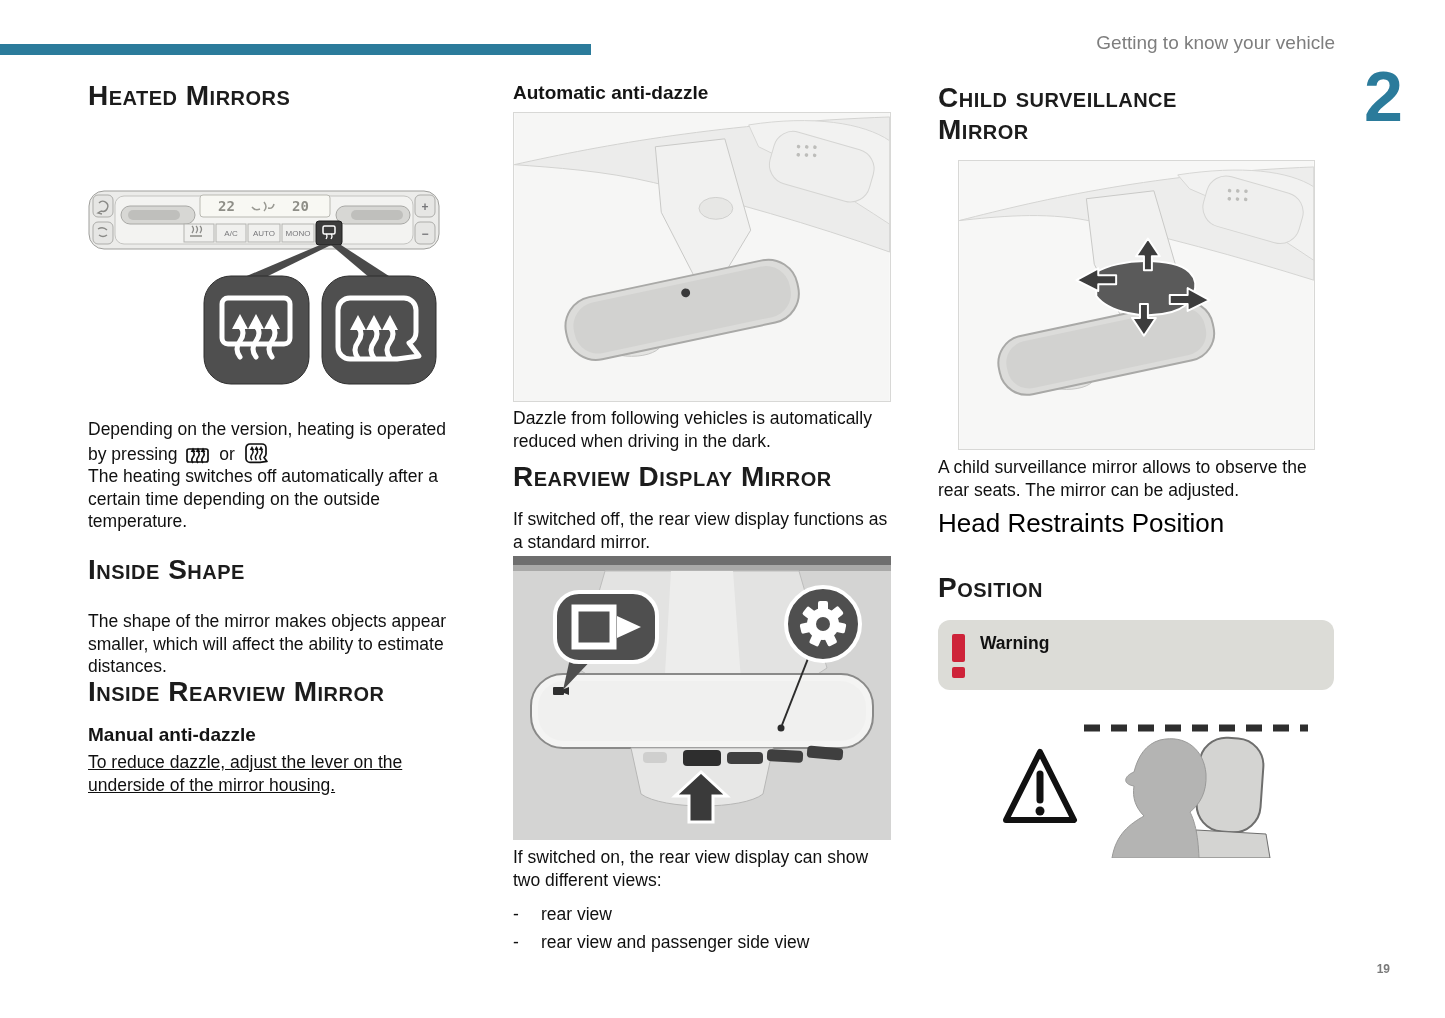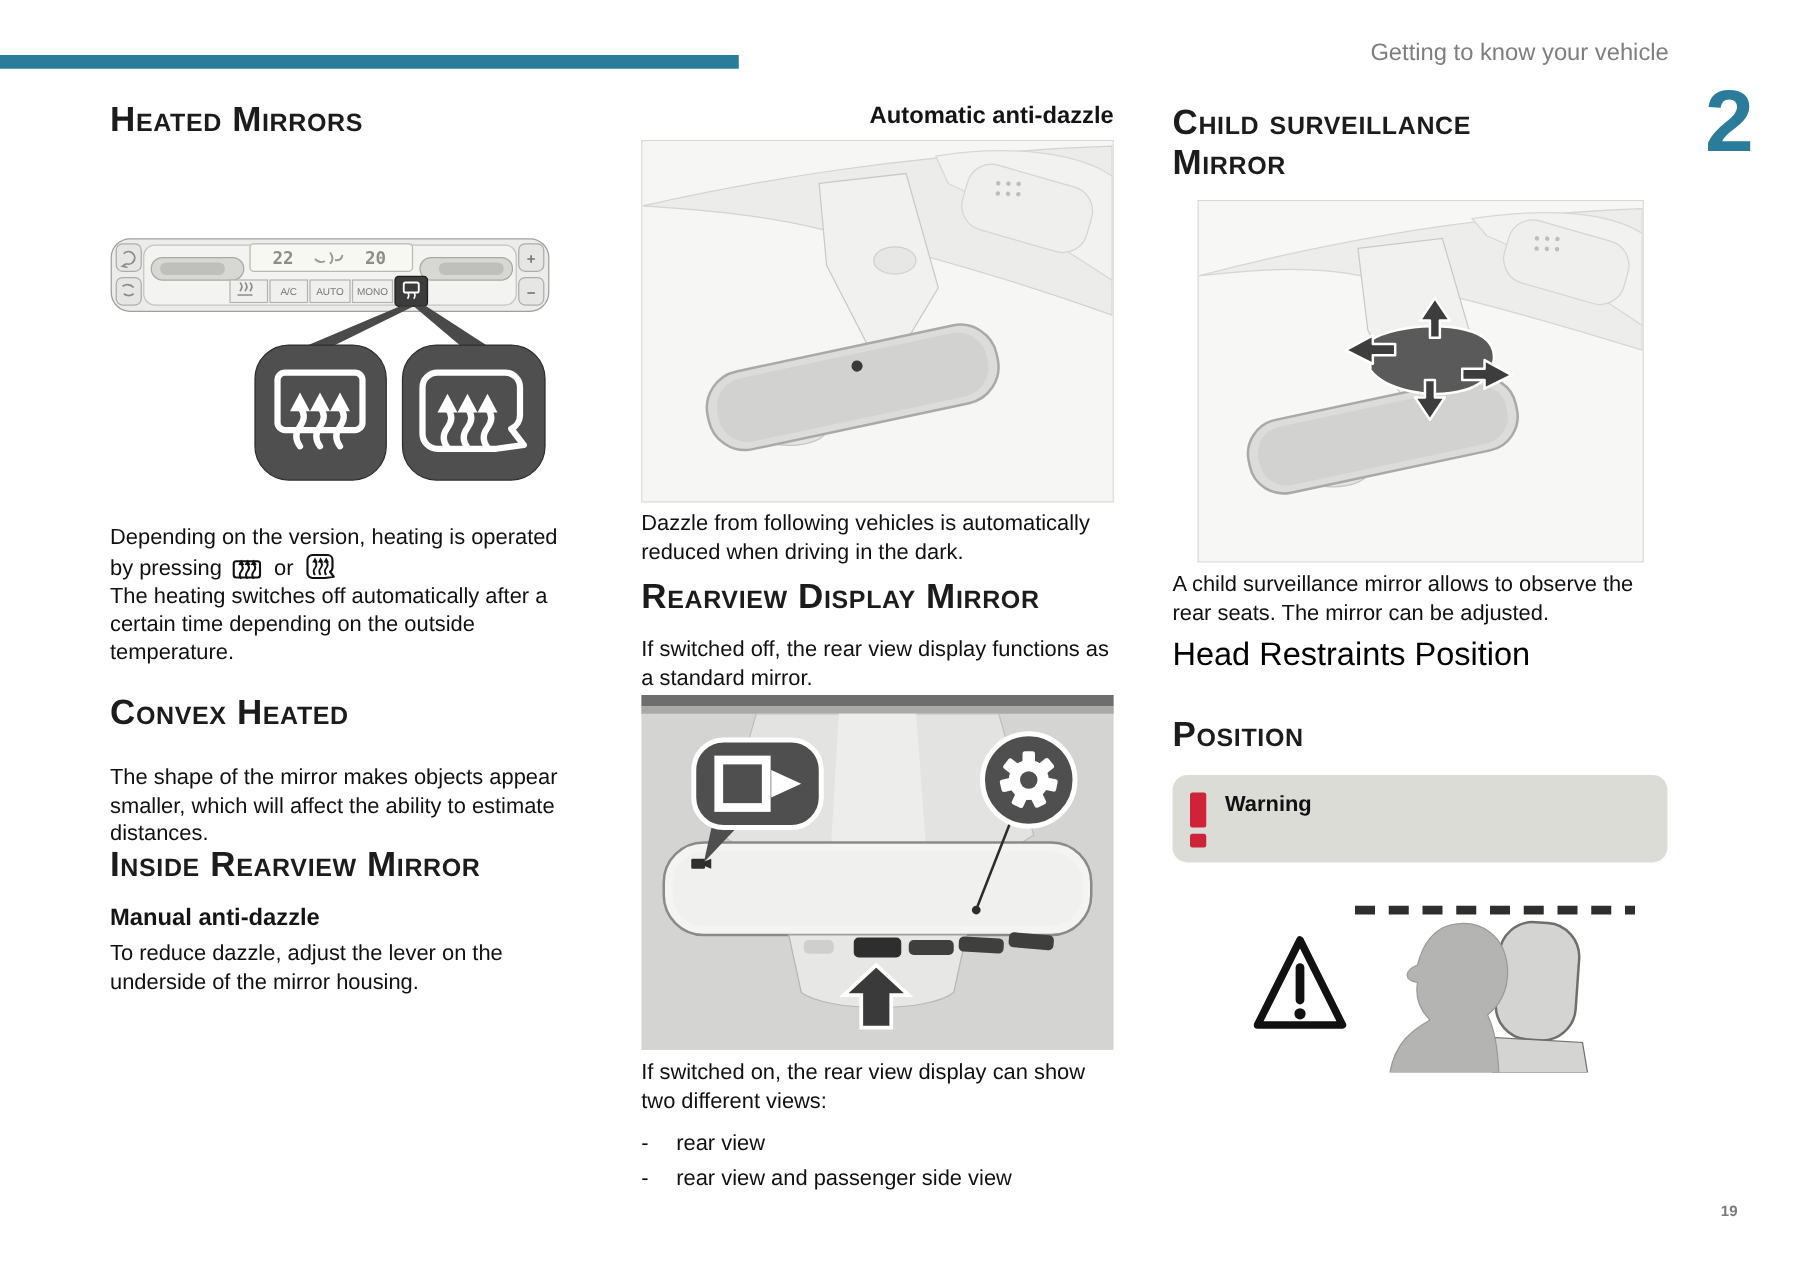"Automatic anti-dazzle" div.subhead { text-align: right -> none }
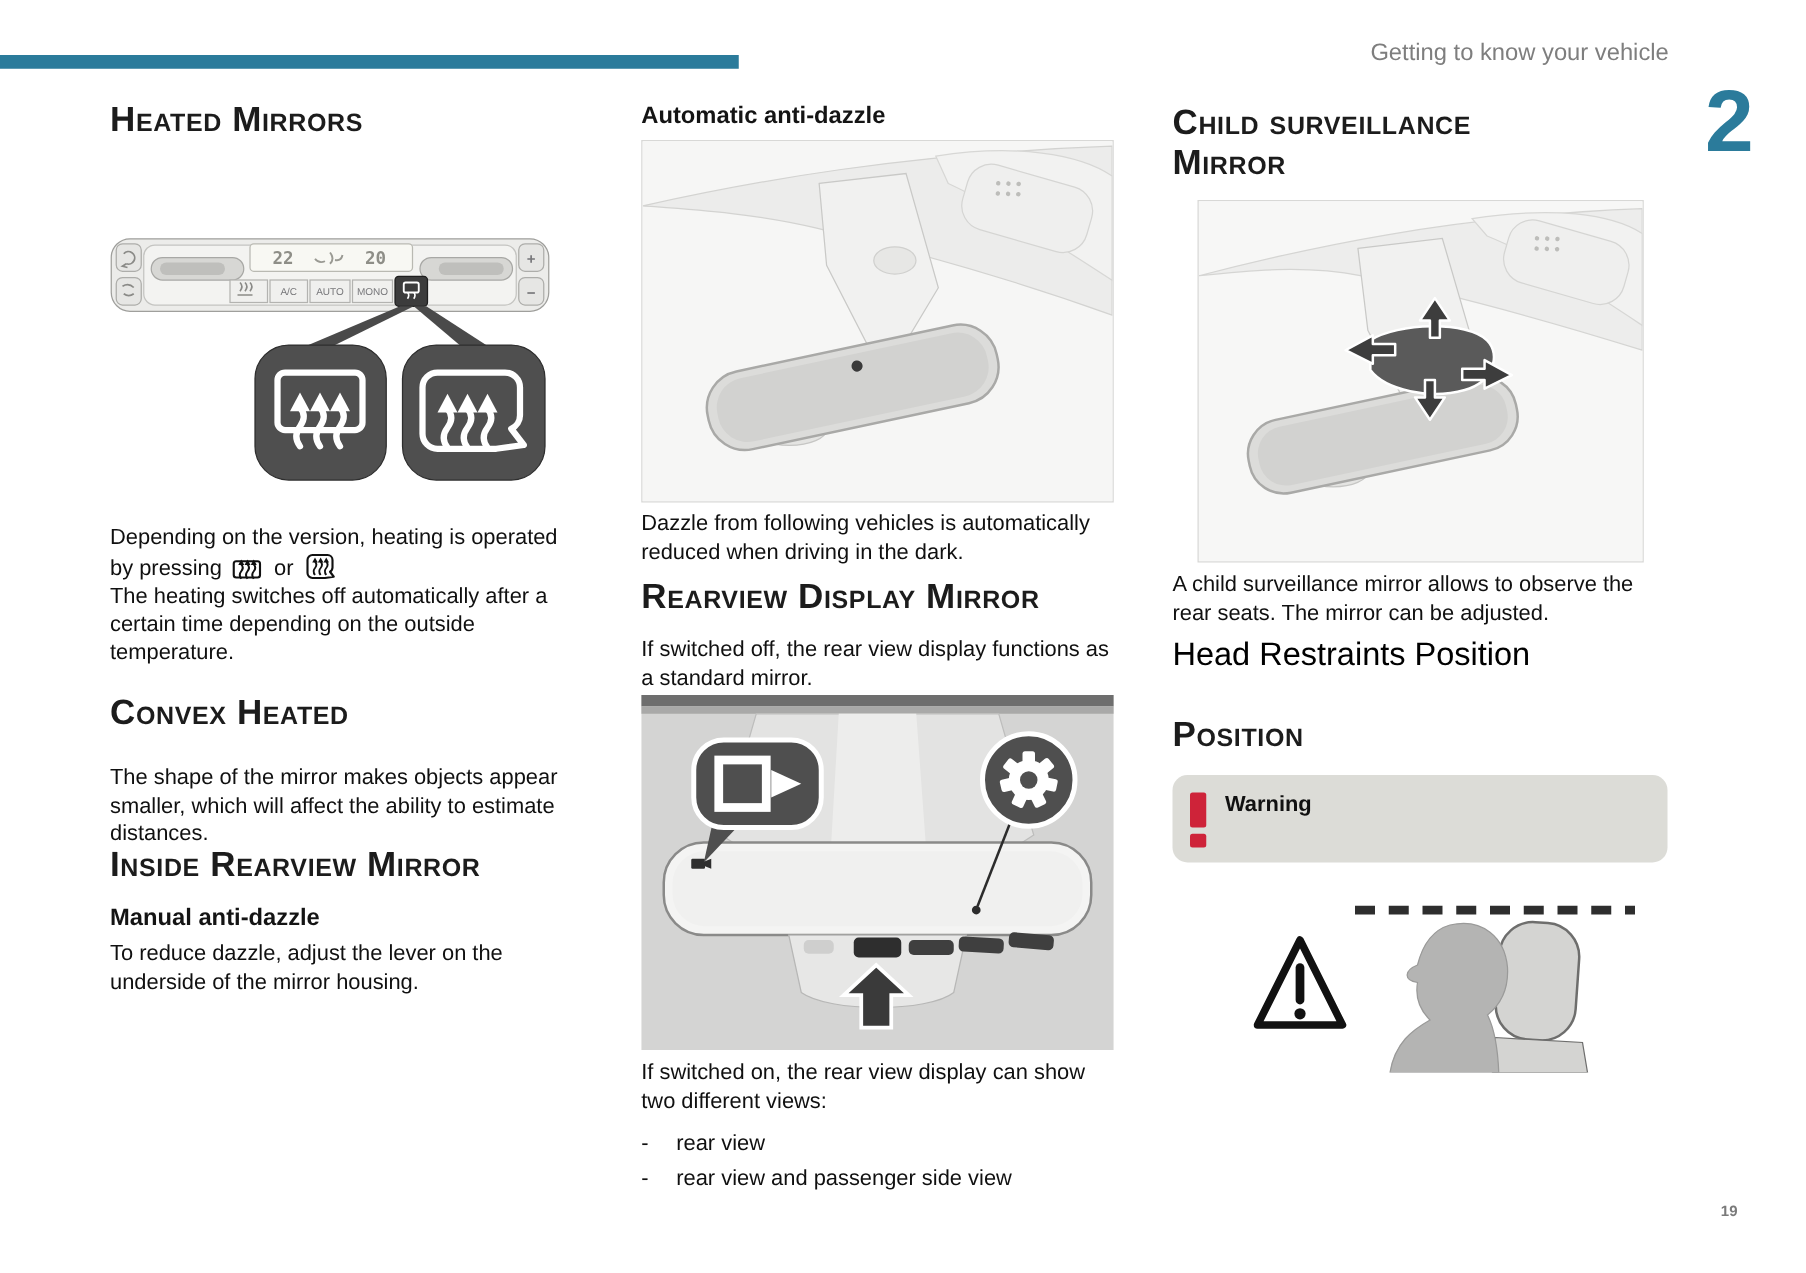"Convex Heated" h1.sc { text: Convex Heated -> Inside Shape }
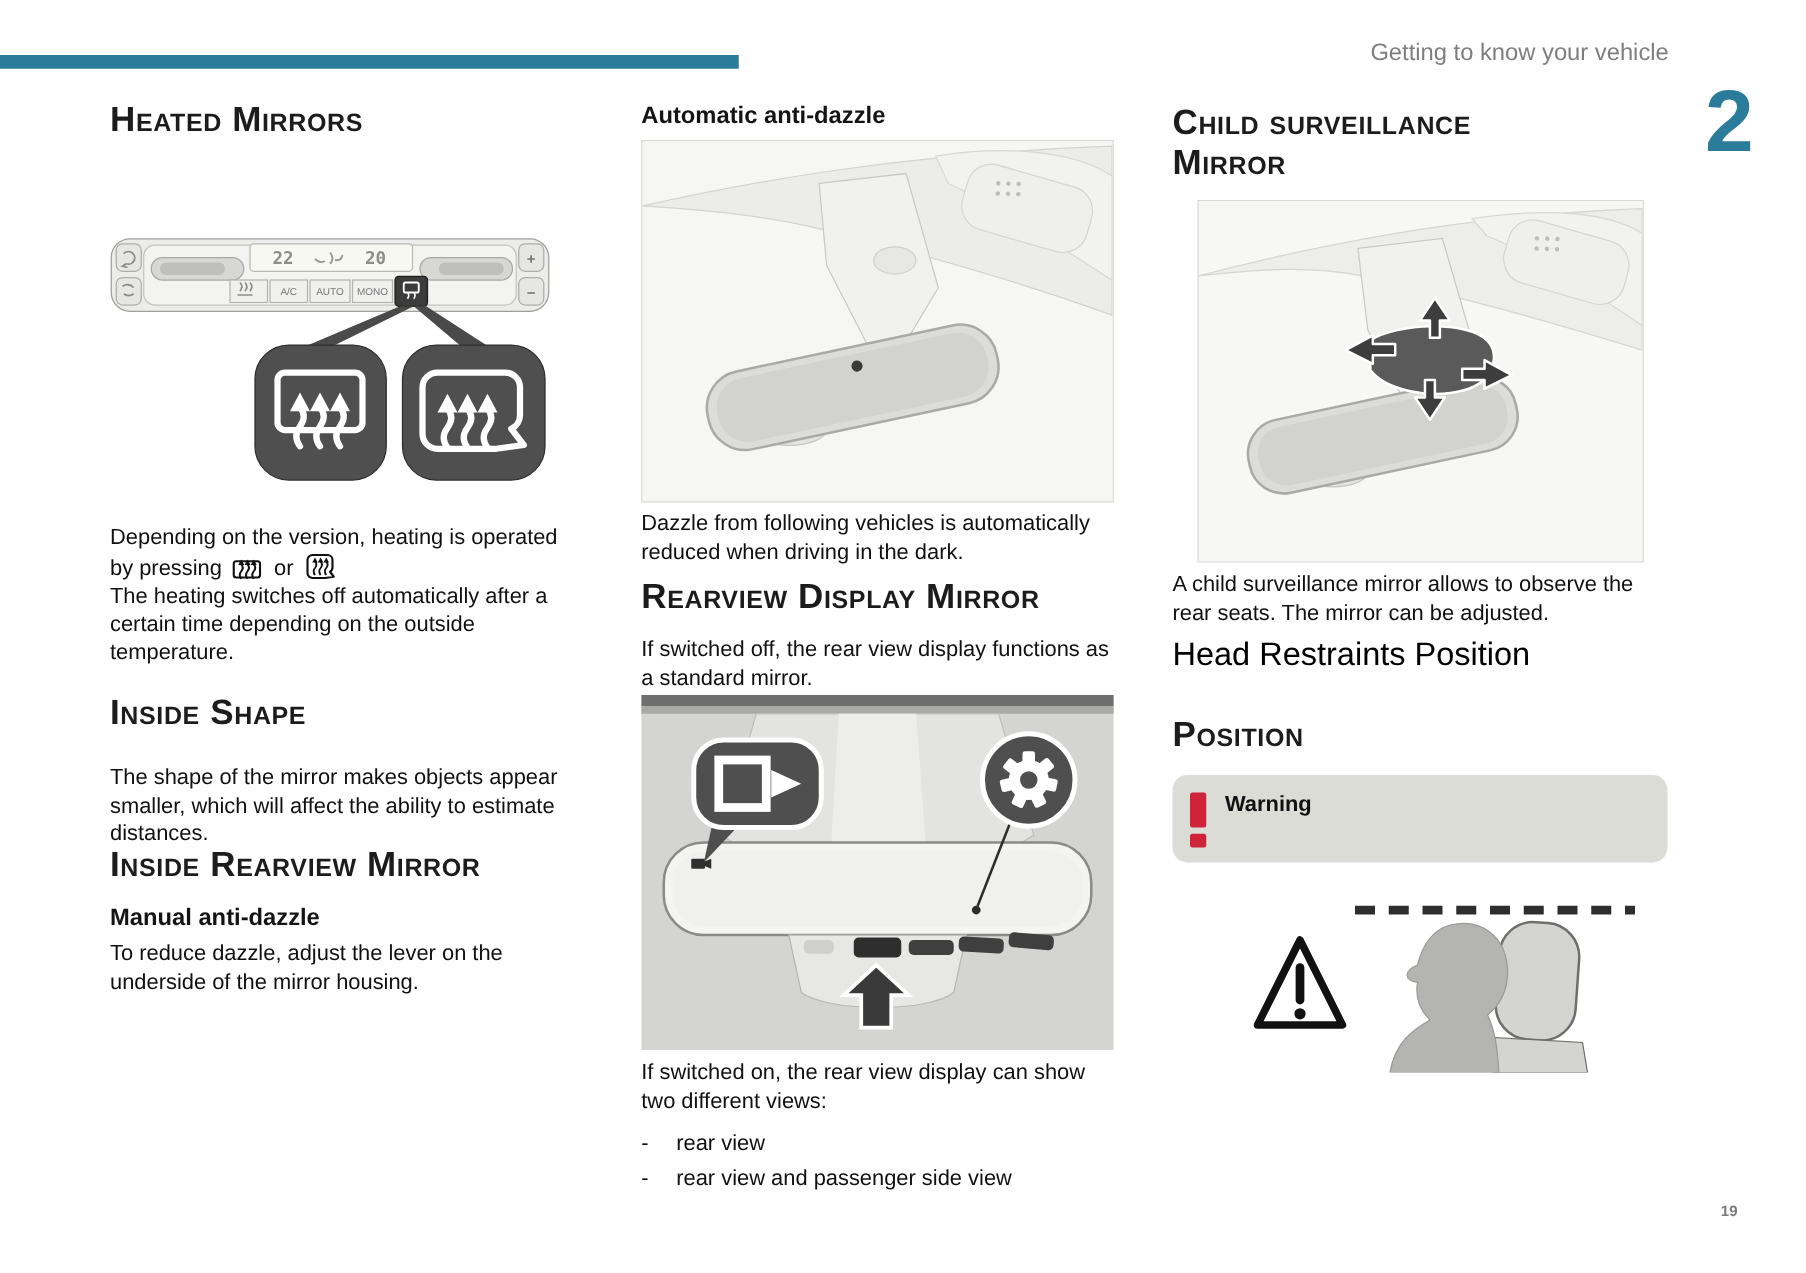"To reduce dazzle, adjust the" p.blk { text-decoration: none -> underline }
